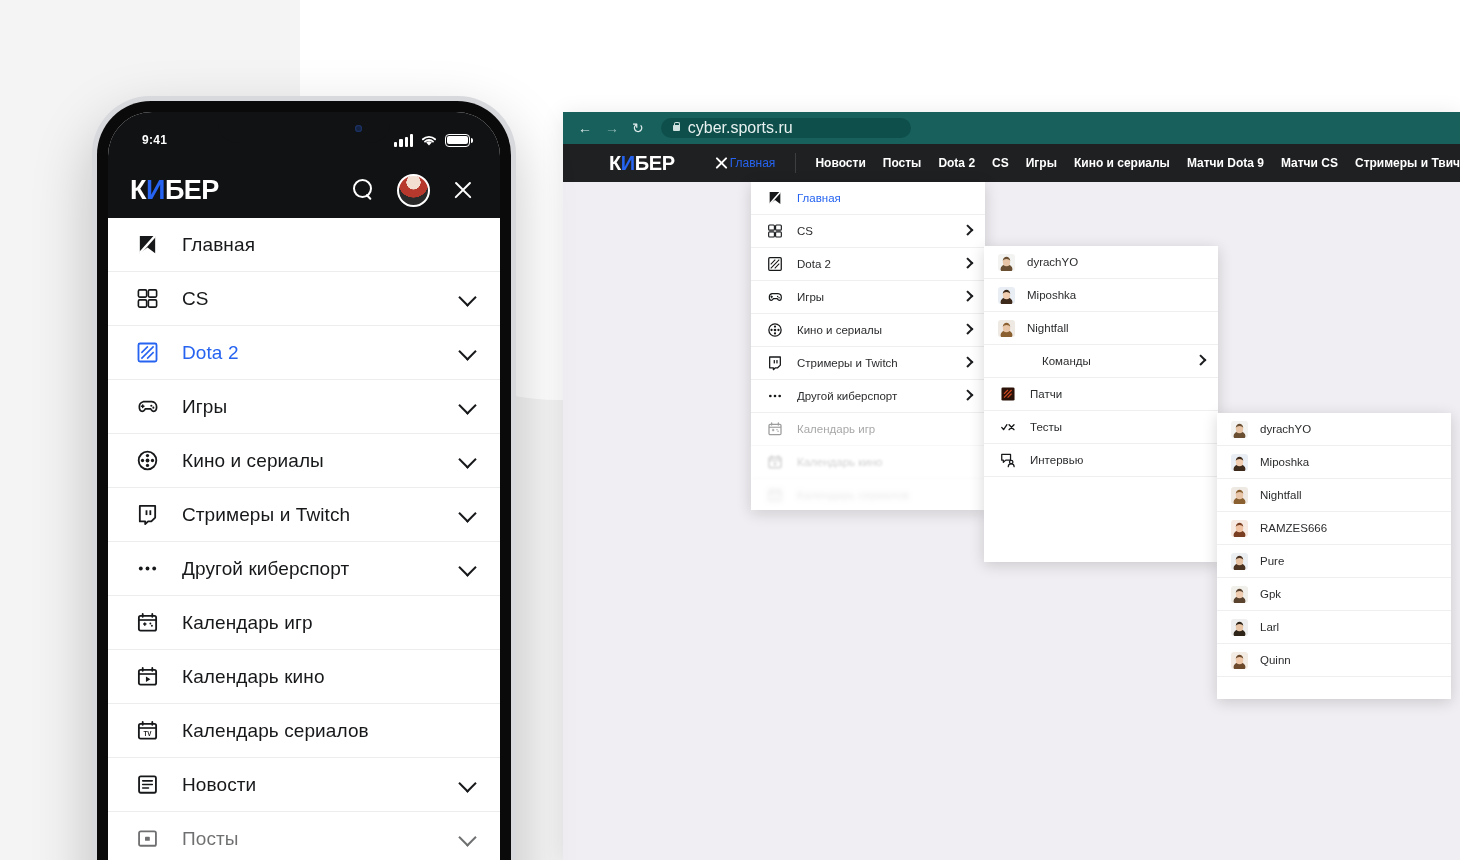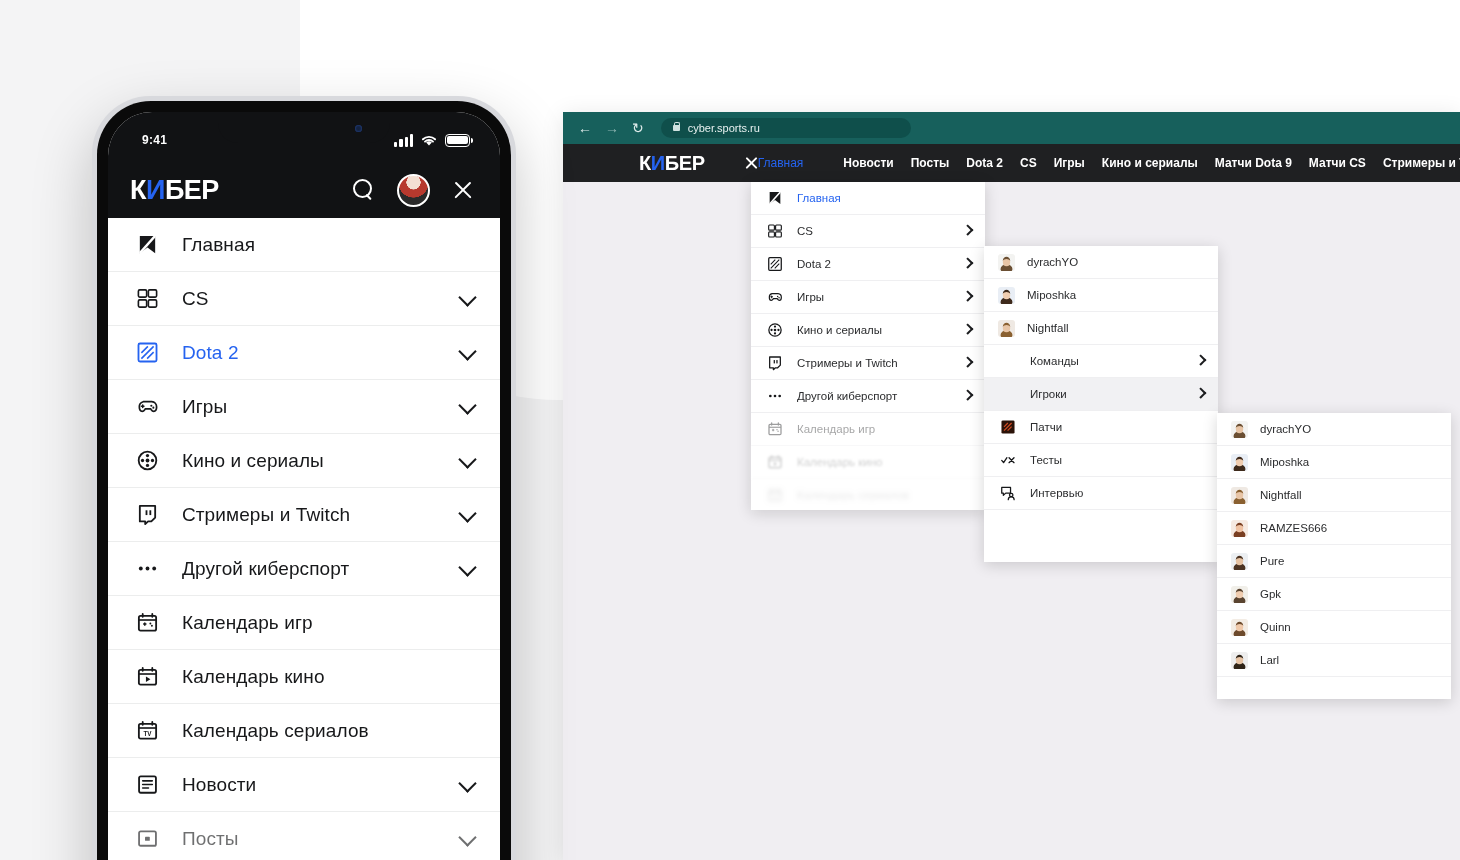"cyber.sports.ru" .omnibox .url { font-size: 11px -> 16px }
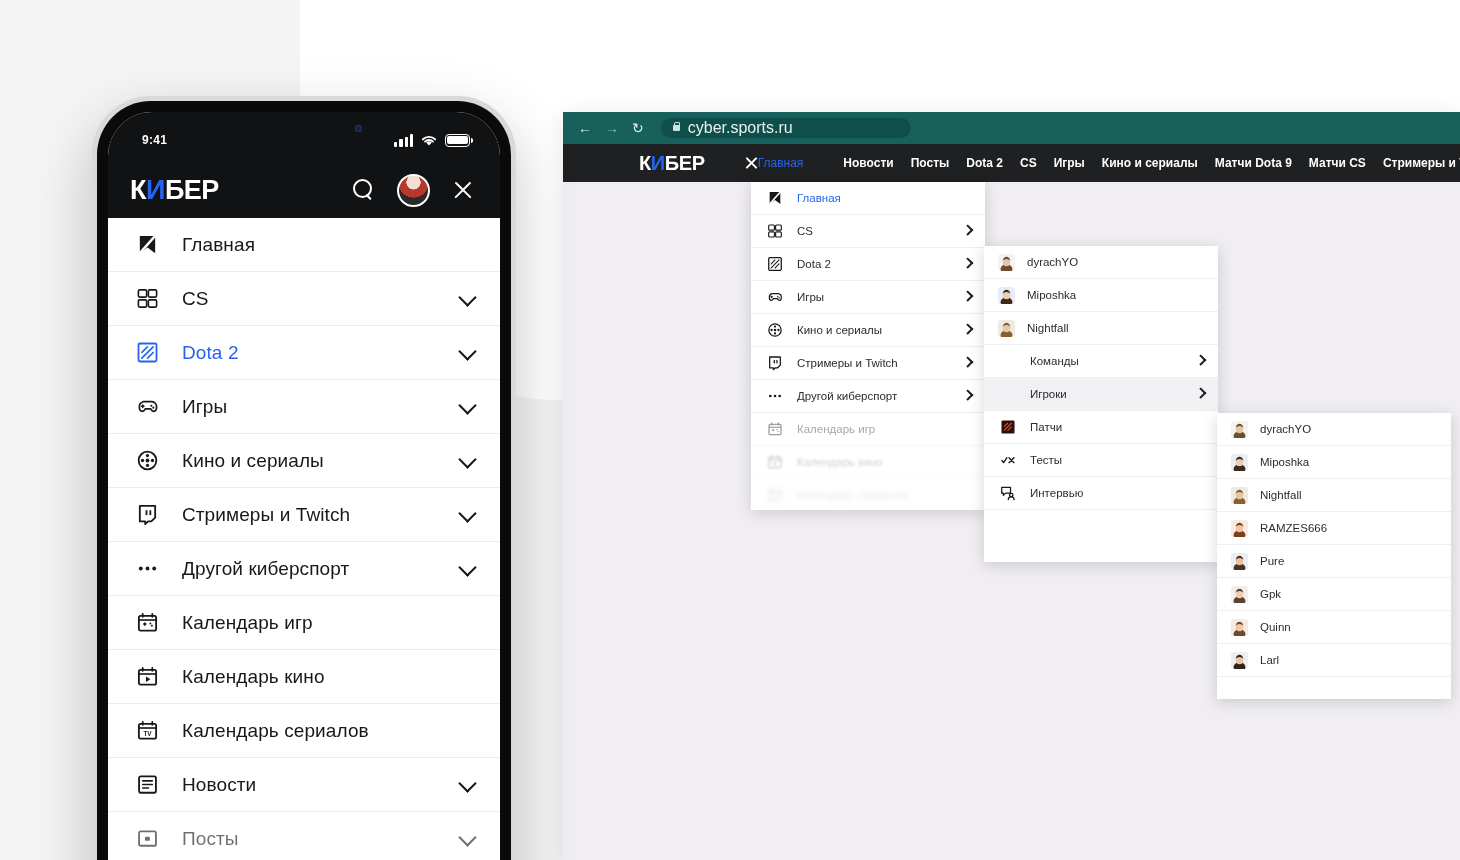"КИБЕР" .sh-logo { margin-left: 76px -> 46px }
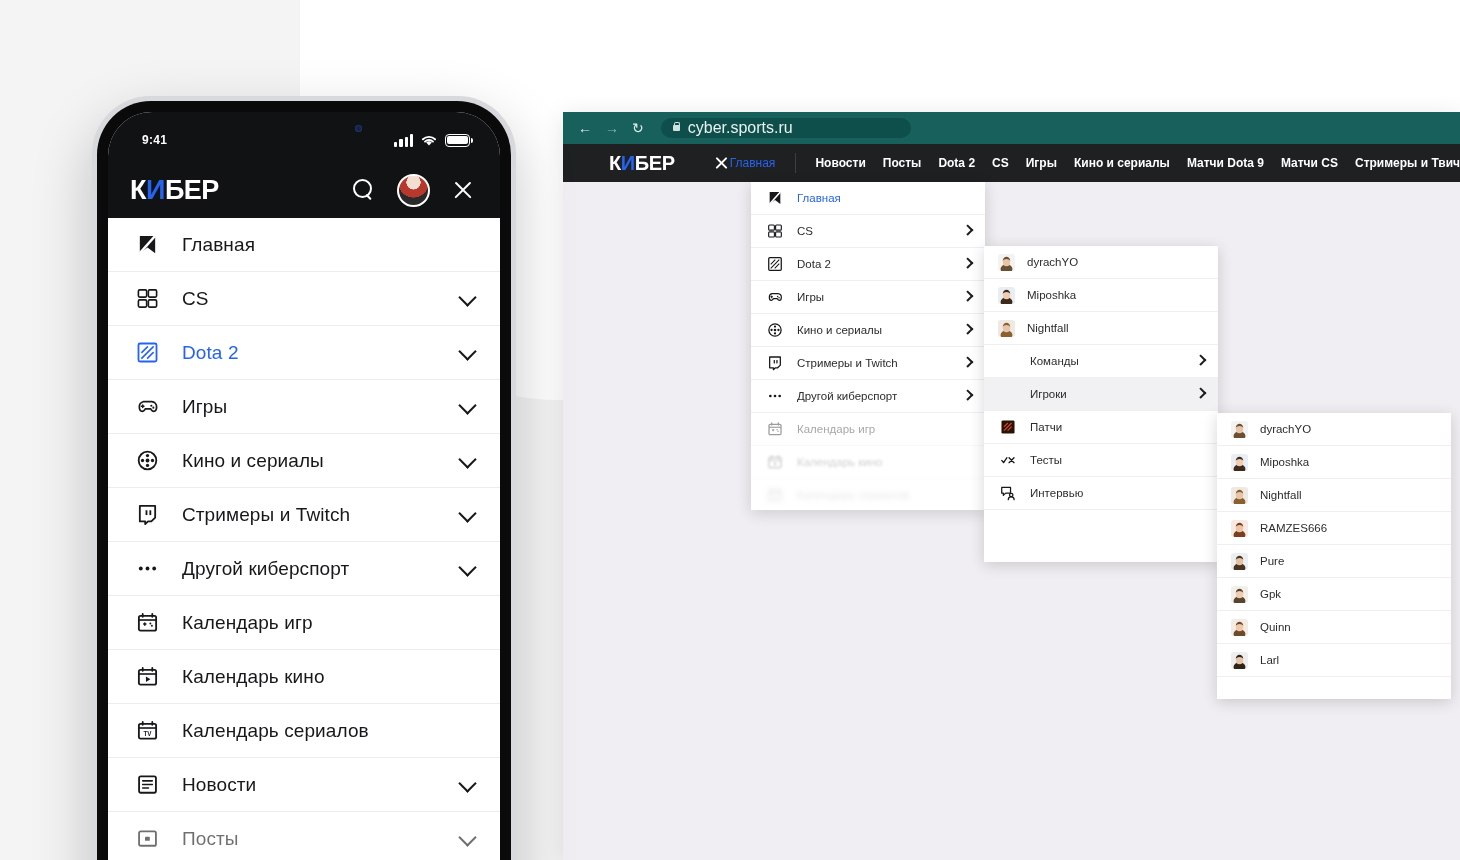"Команды" .m-row.noic .lbl { margin-left: 32px -> 44px }
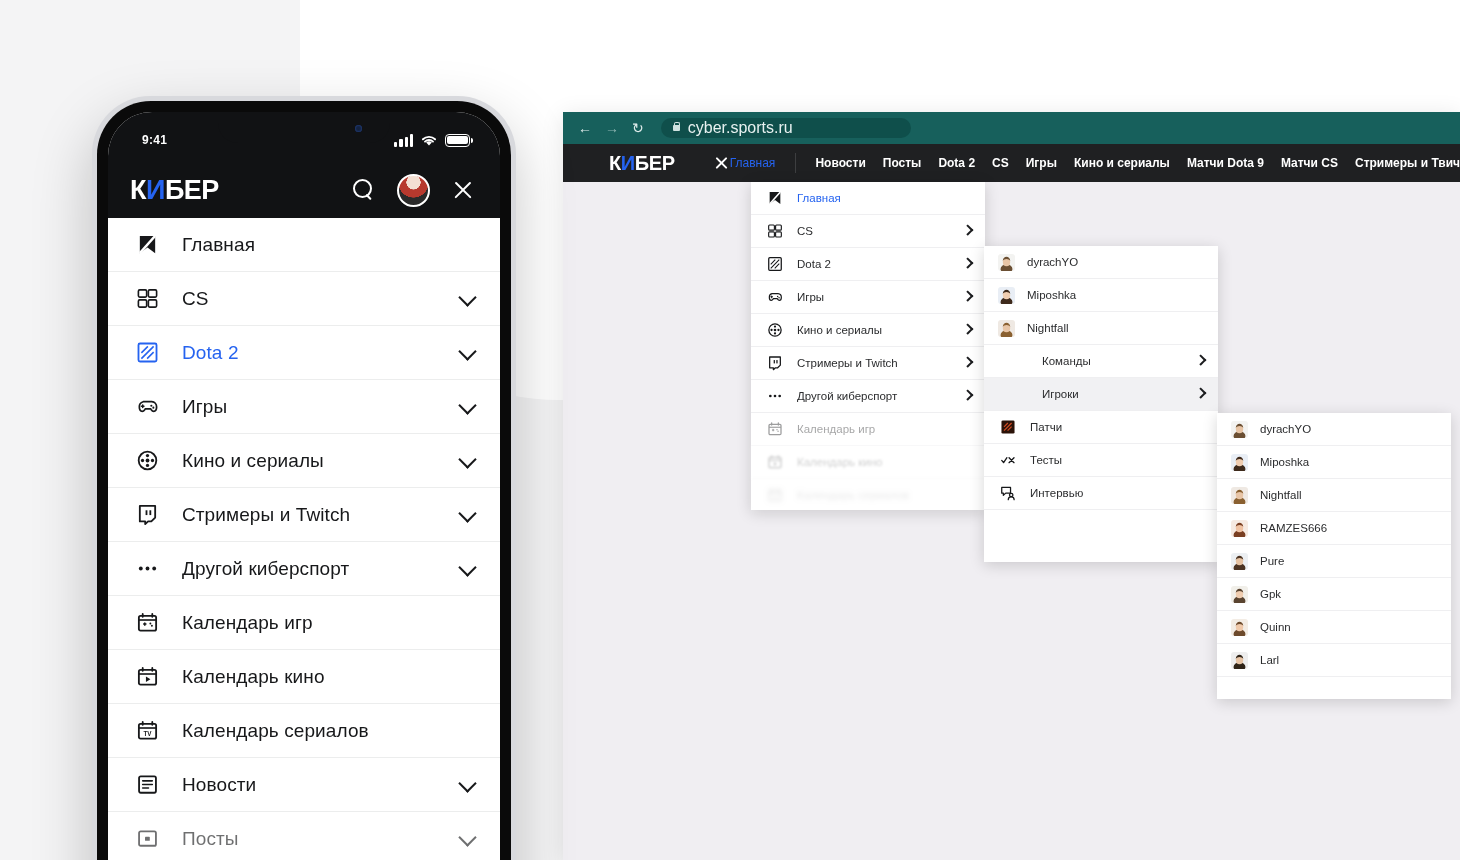"Игроки" div.m-row { html: <div> <span>Игроки</span> <span></span> </div> -> none }
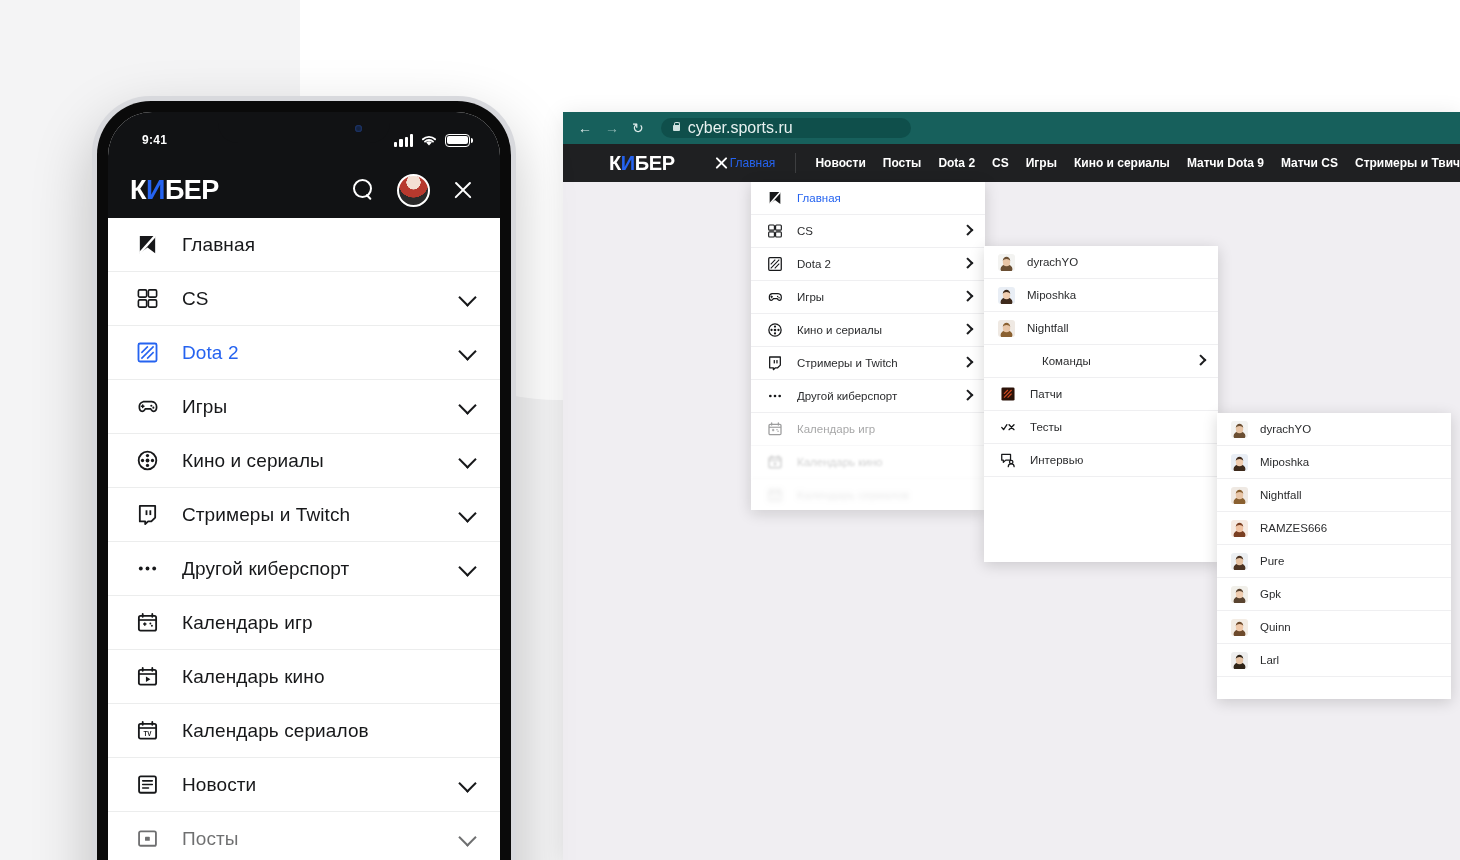"Quinn" div.m-row { order: before "Larl" -> after "Larl" }
